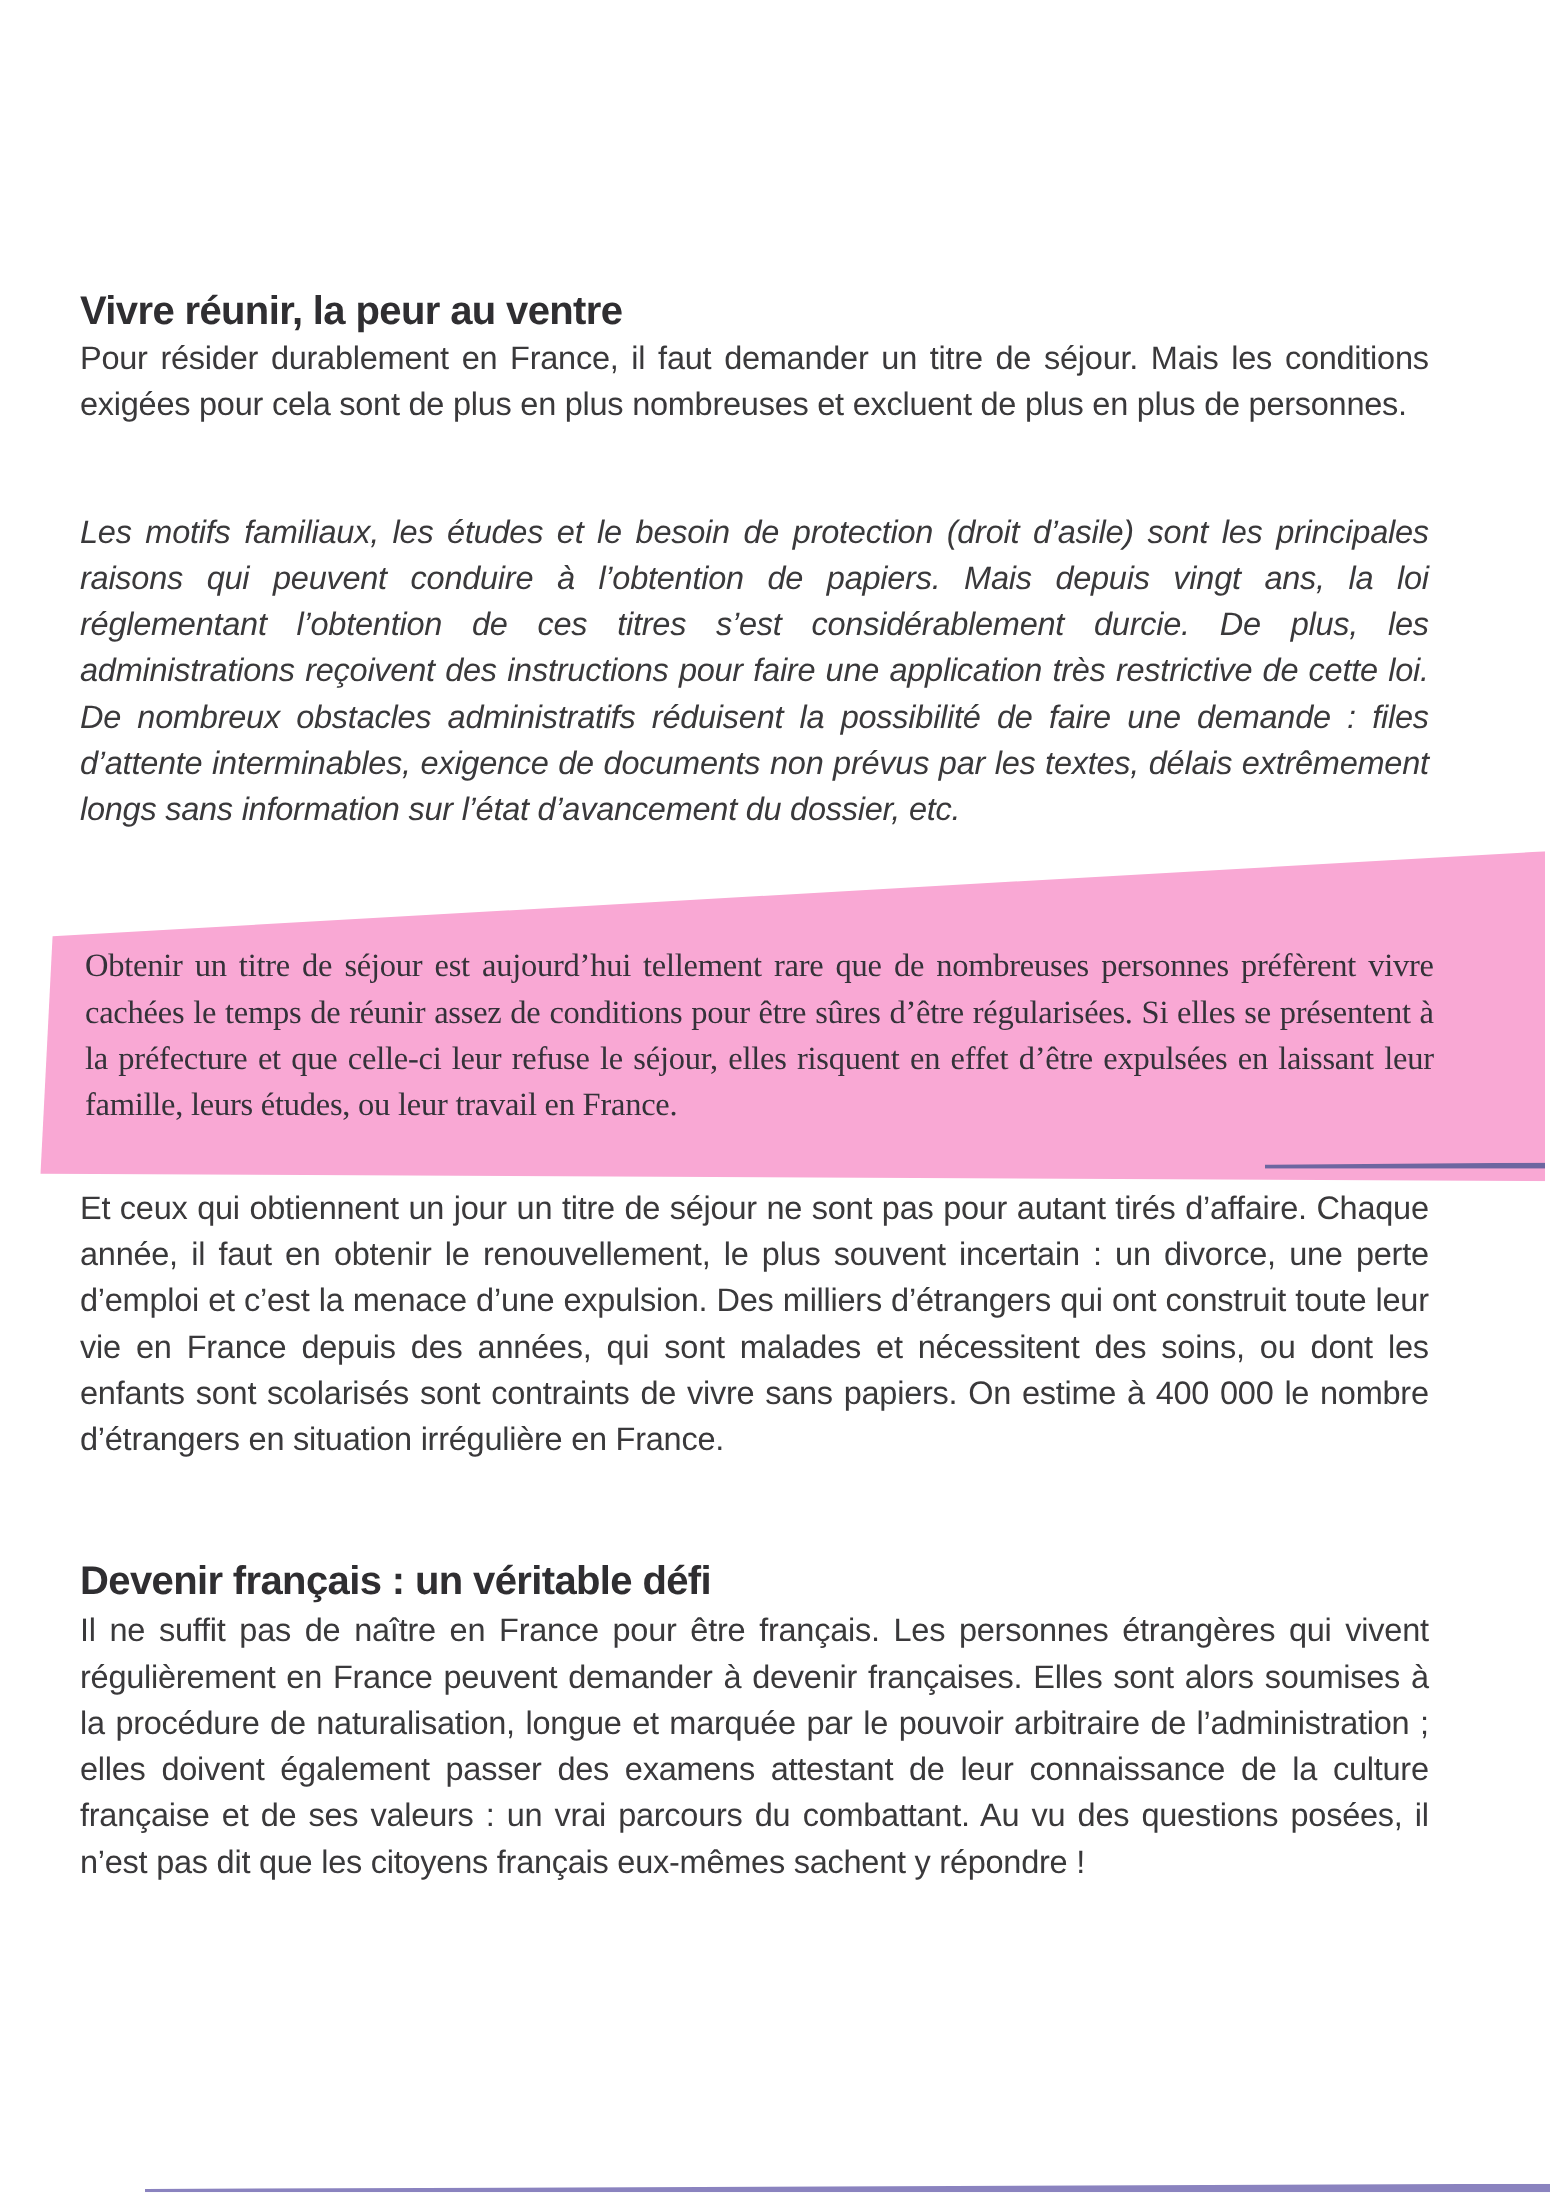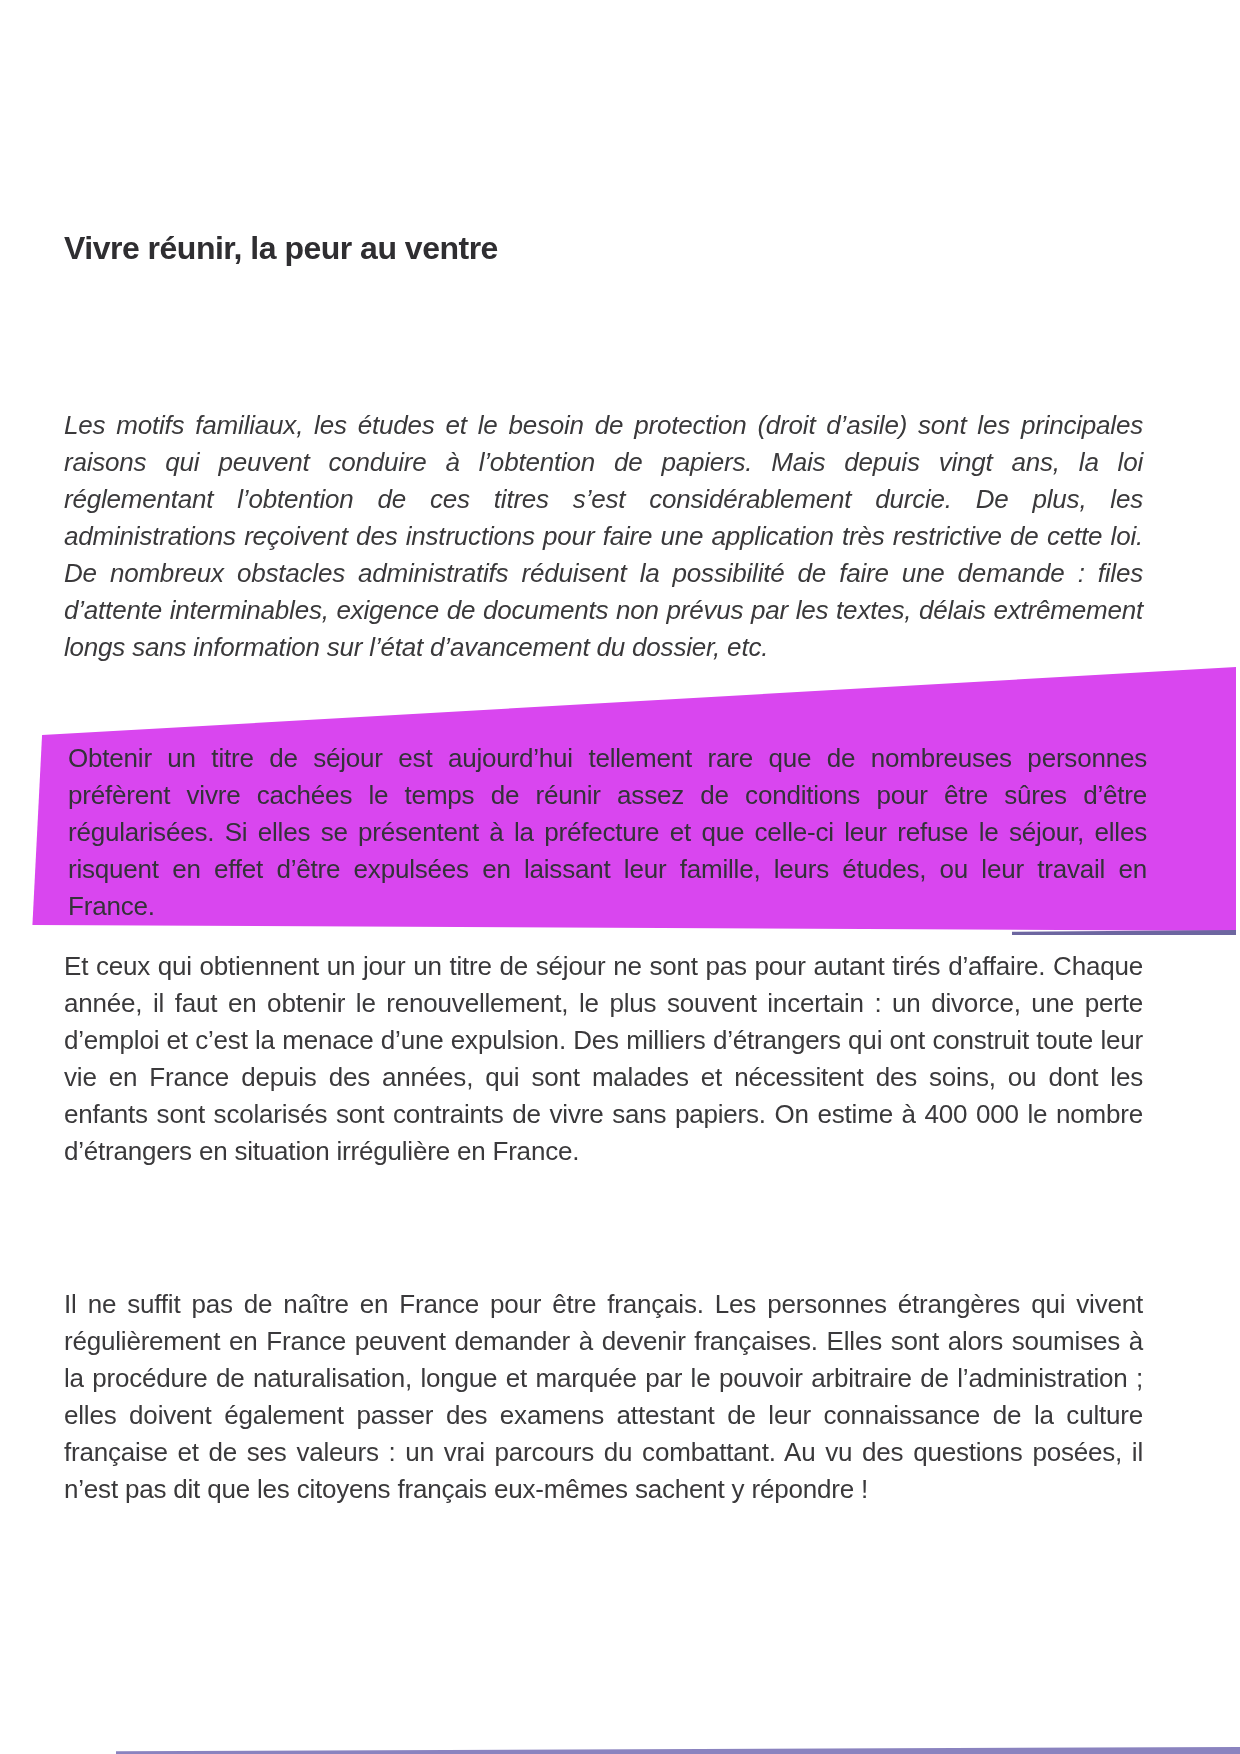"Pour résider durablement en France," div.body-text { html: none -> <div>Pour résider durablement en France, il faut demander un titre de séjour. Mais les conditions exigées pour cela sont de plus en plus nombreuses et excluent de plus en plus de personnes.</div> }
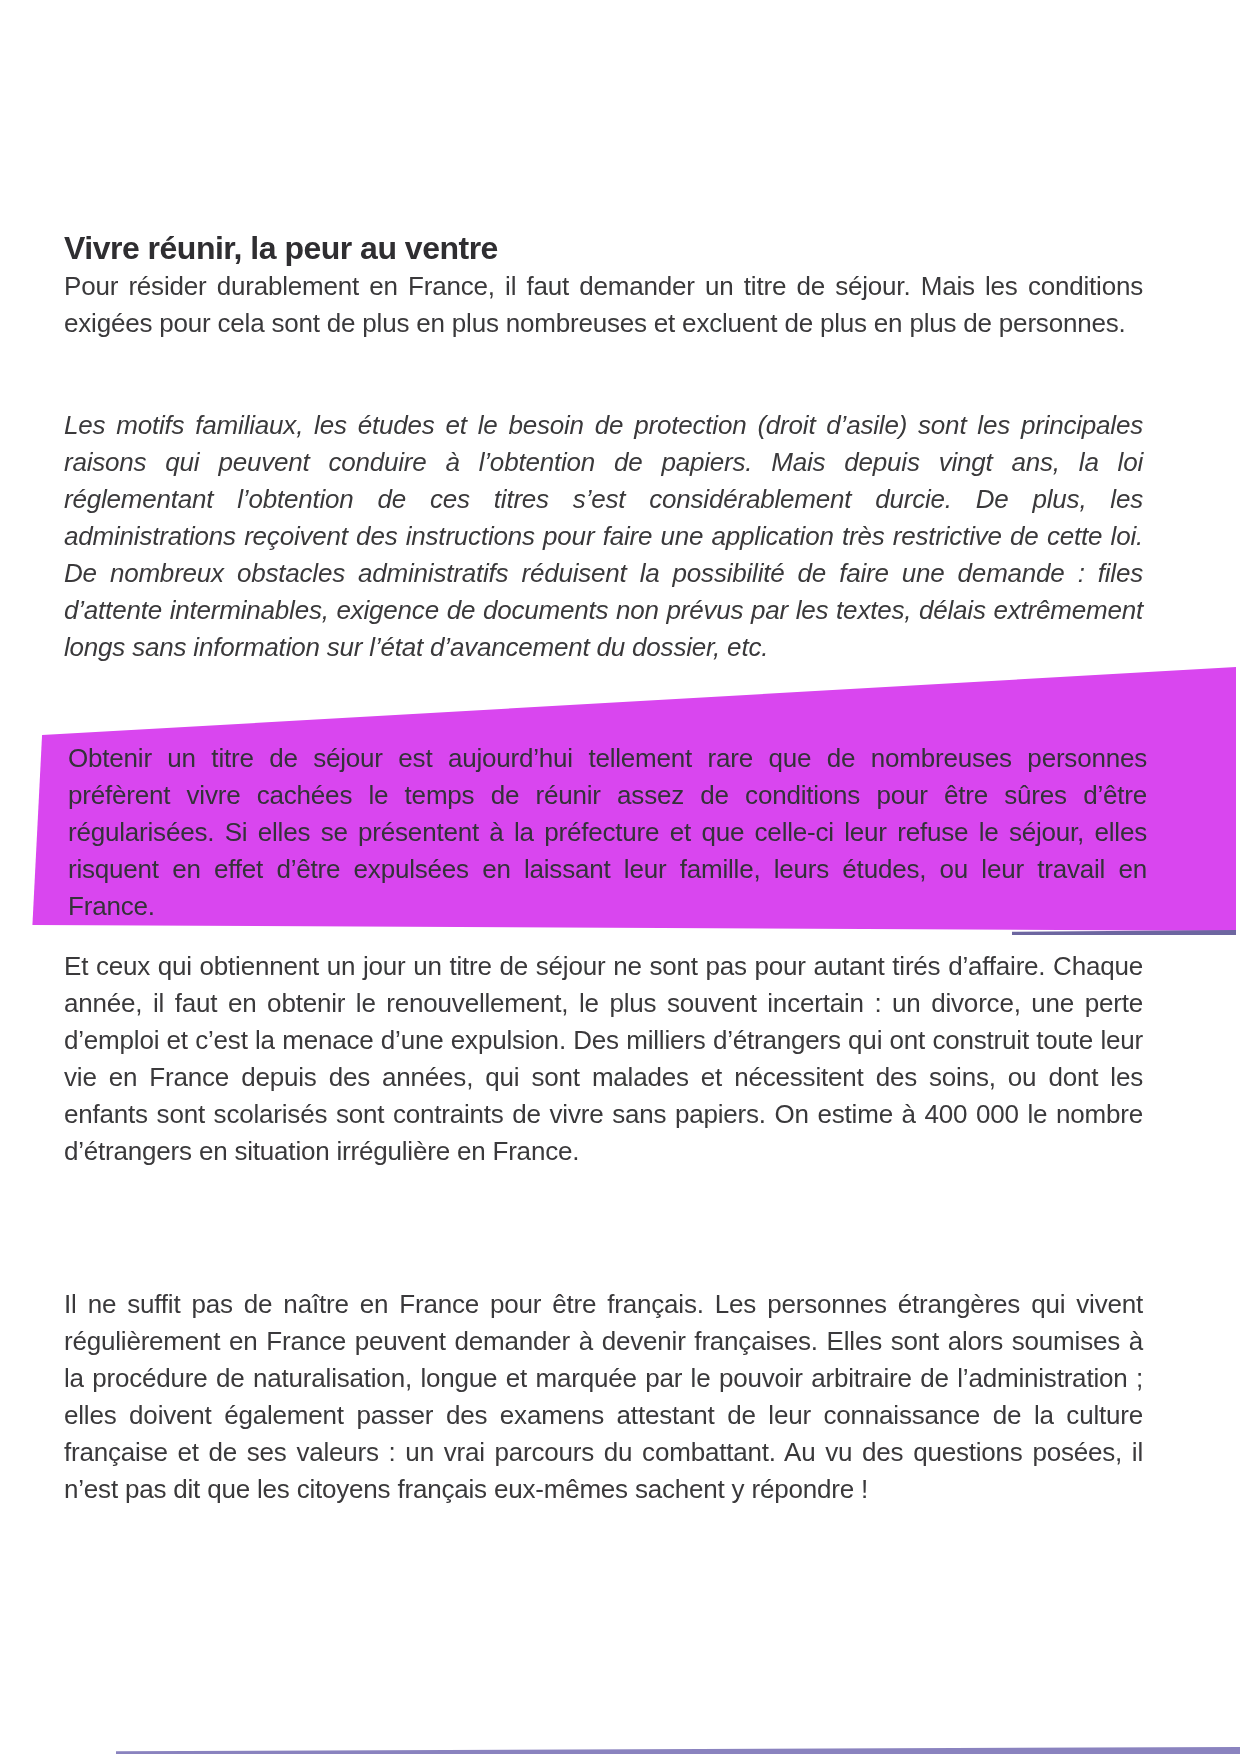"Obtenir un titre de séjour" .highlight-box { background: #d946ef -> #f9a8d4; font-family: none -> Liberation Serif, serif; top: 660px -> 674px }
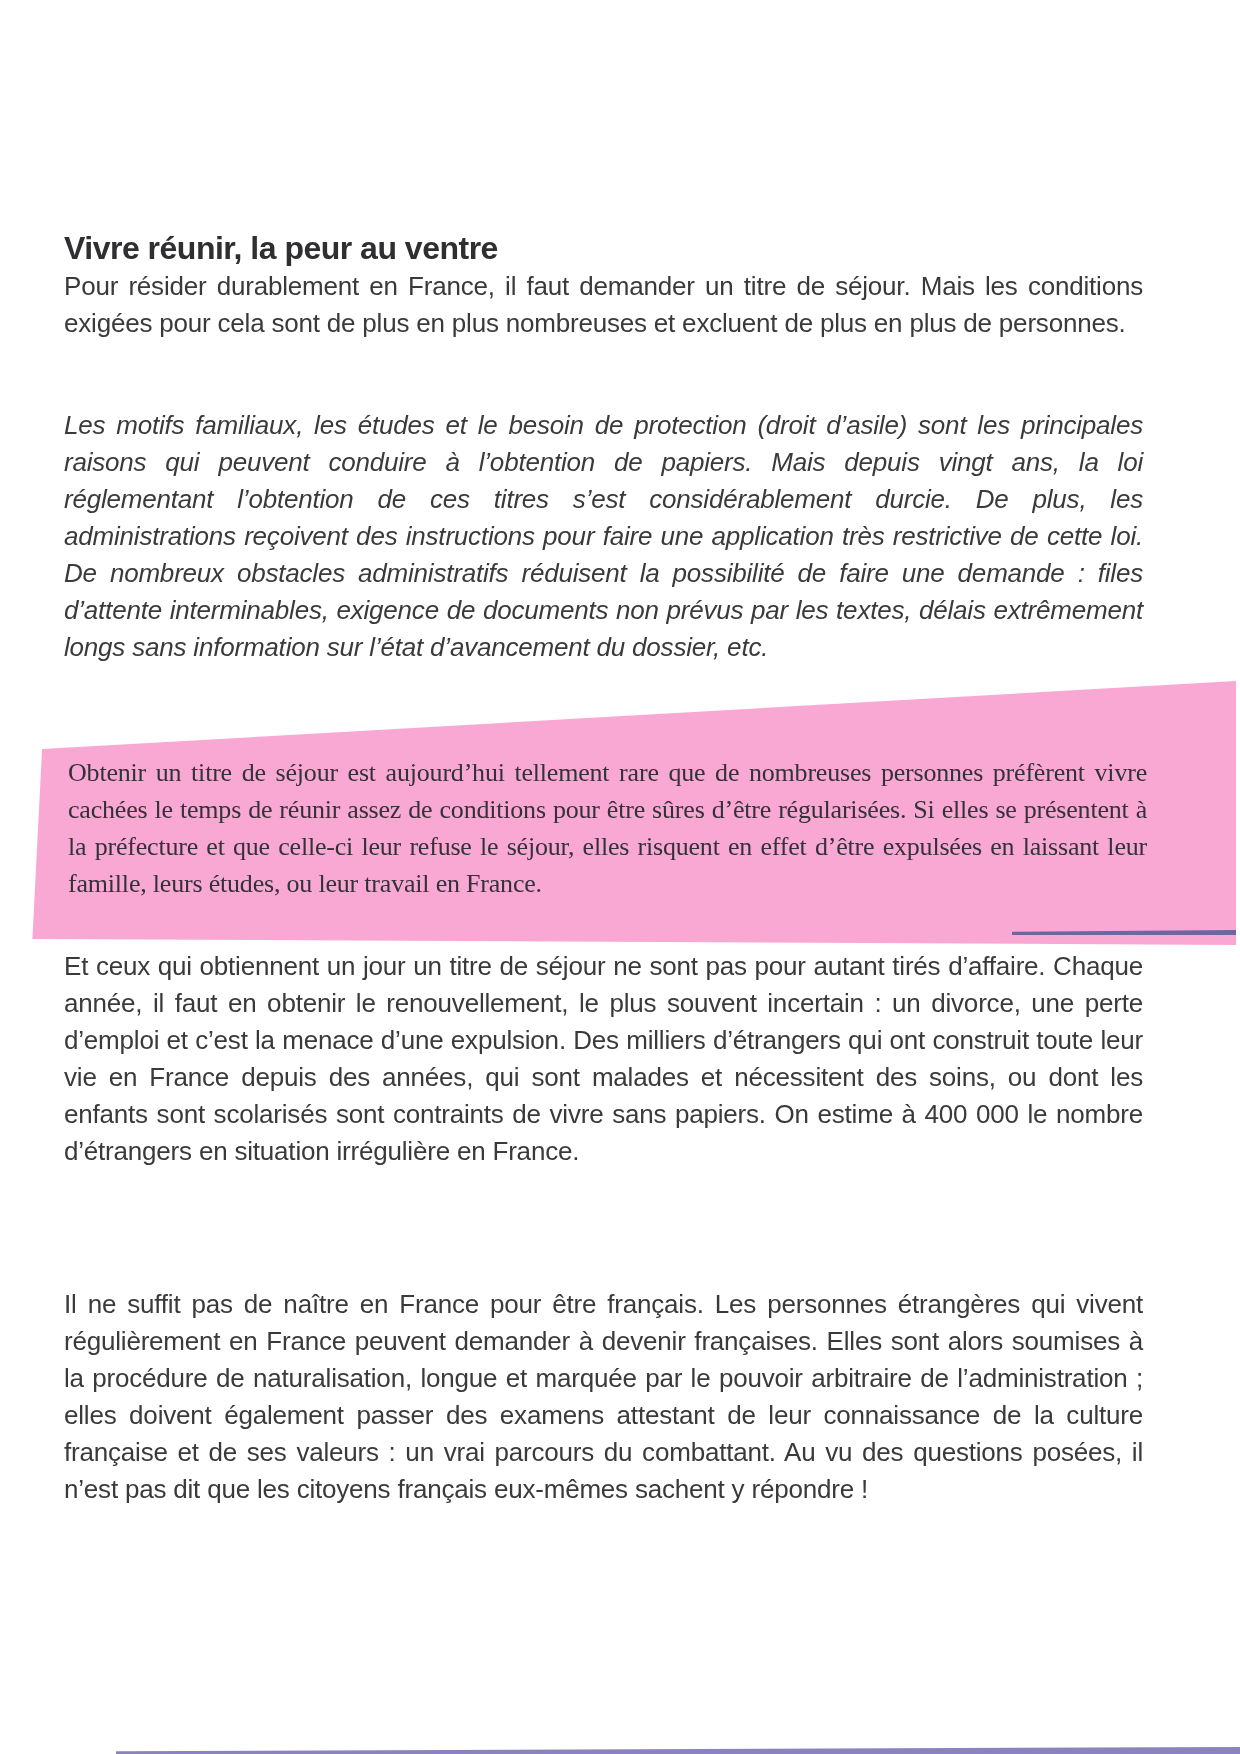"Devenir français : un véritable" div.heading { html: none -> <div>Devenir français : un véritable défi</div> }
